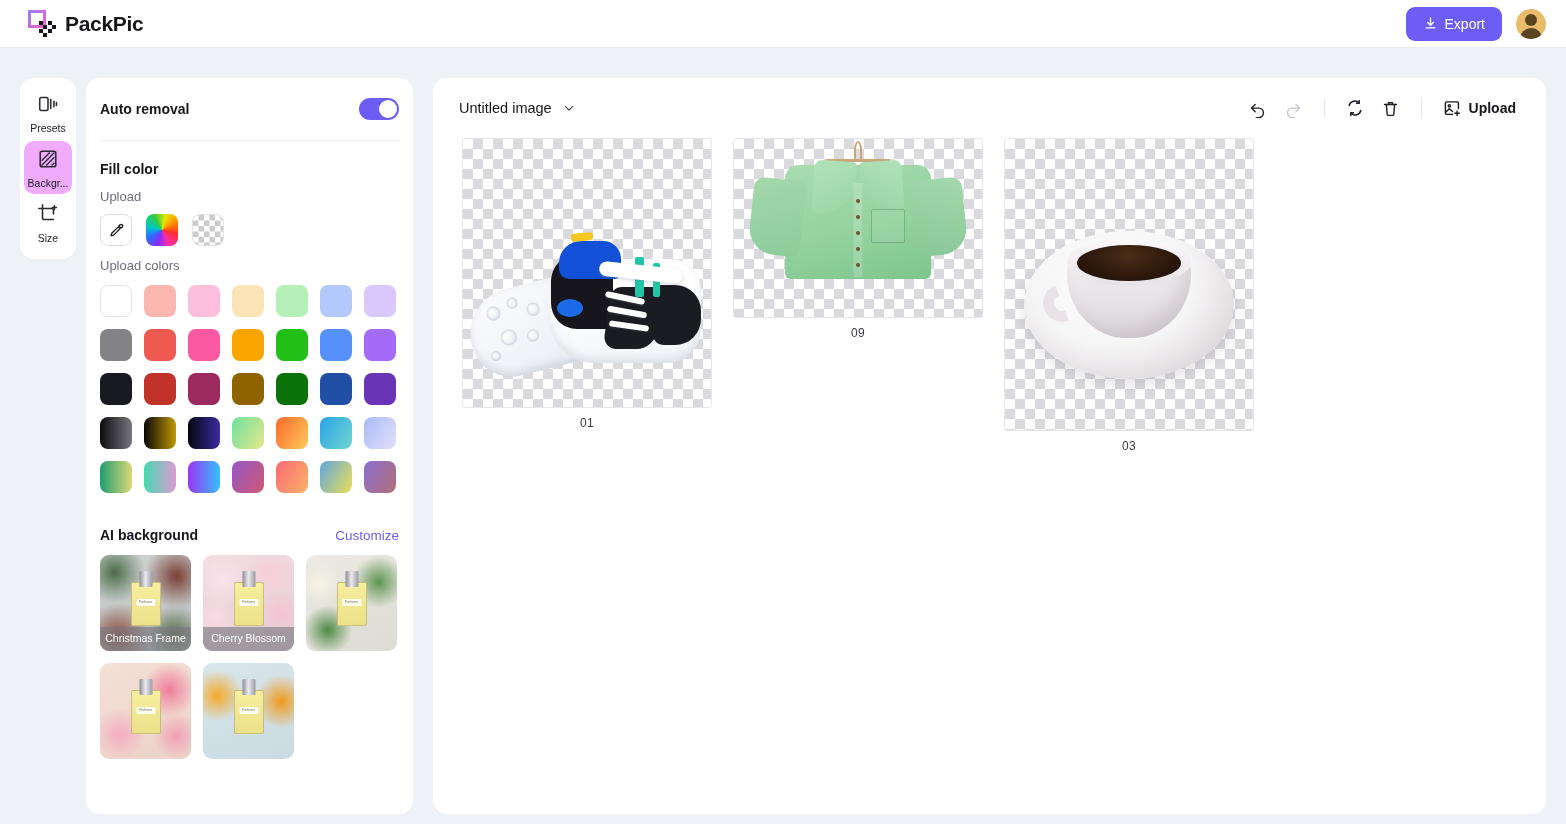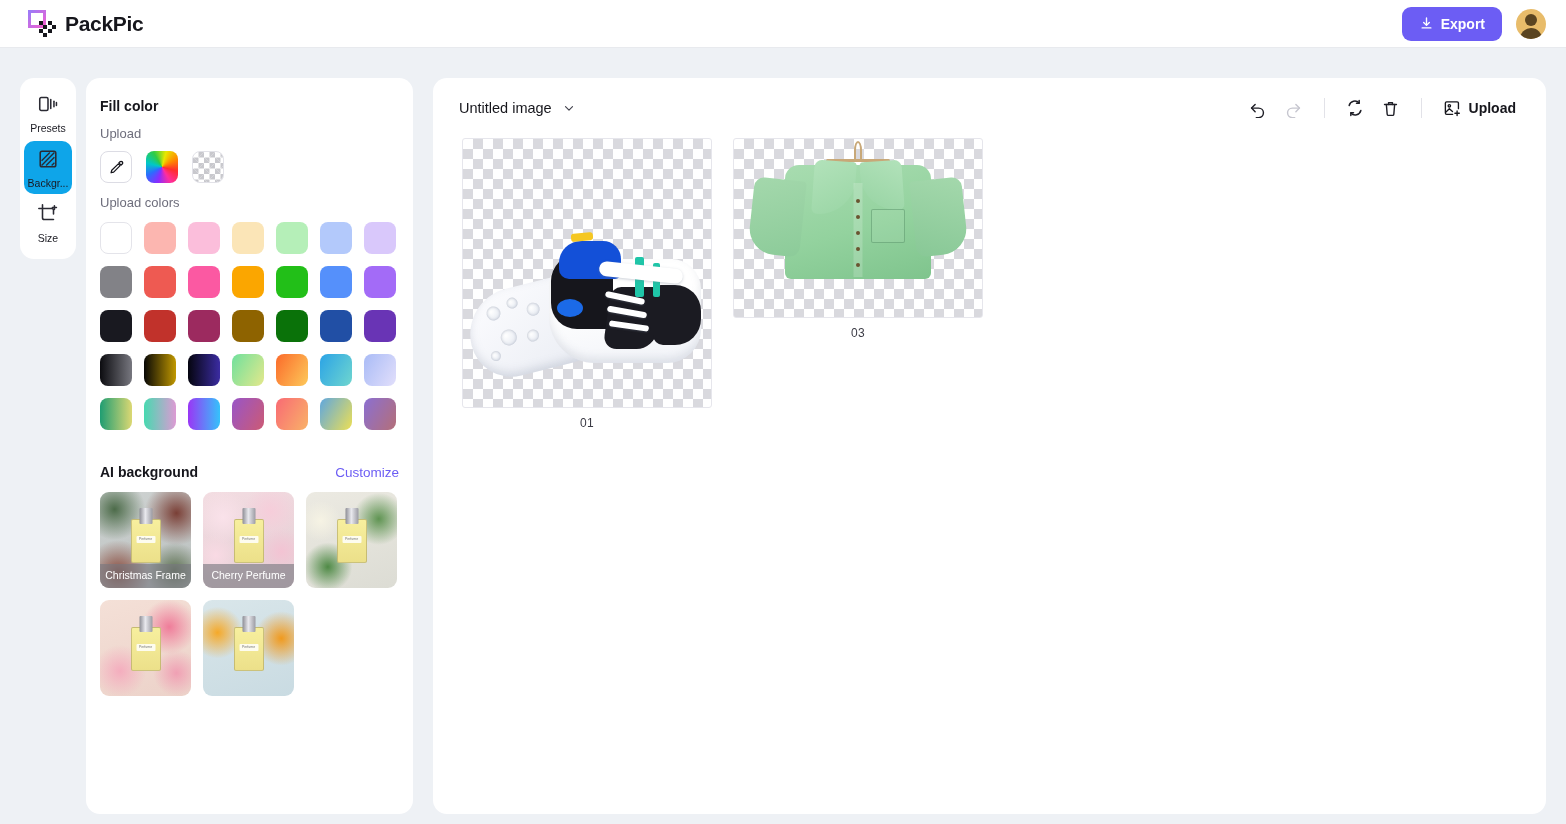"Export" .export-btn { font-weight: bold -> normal }
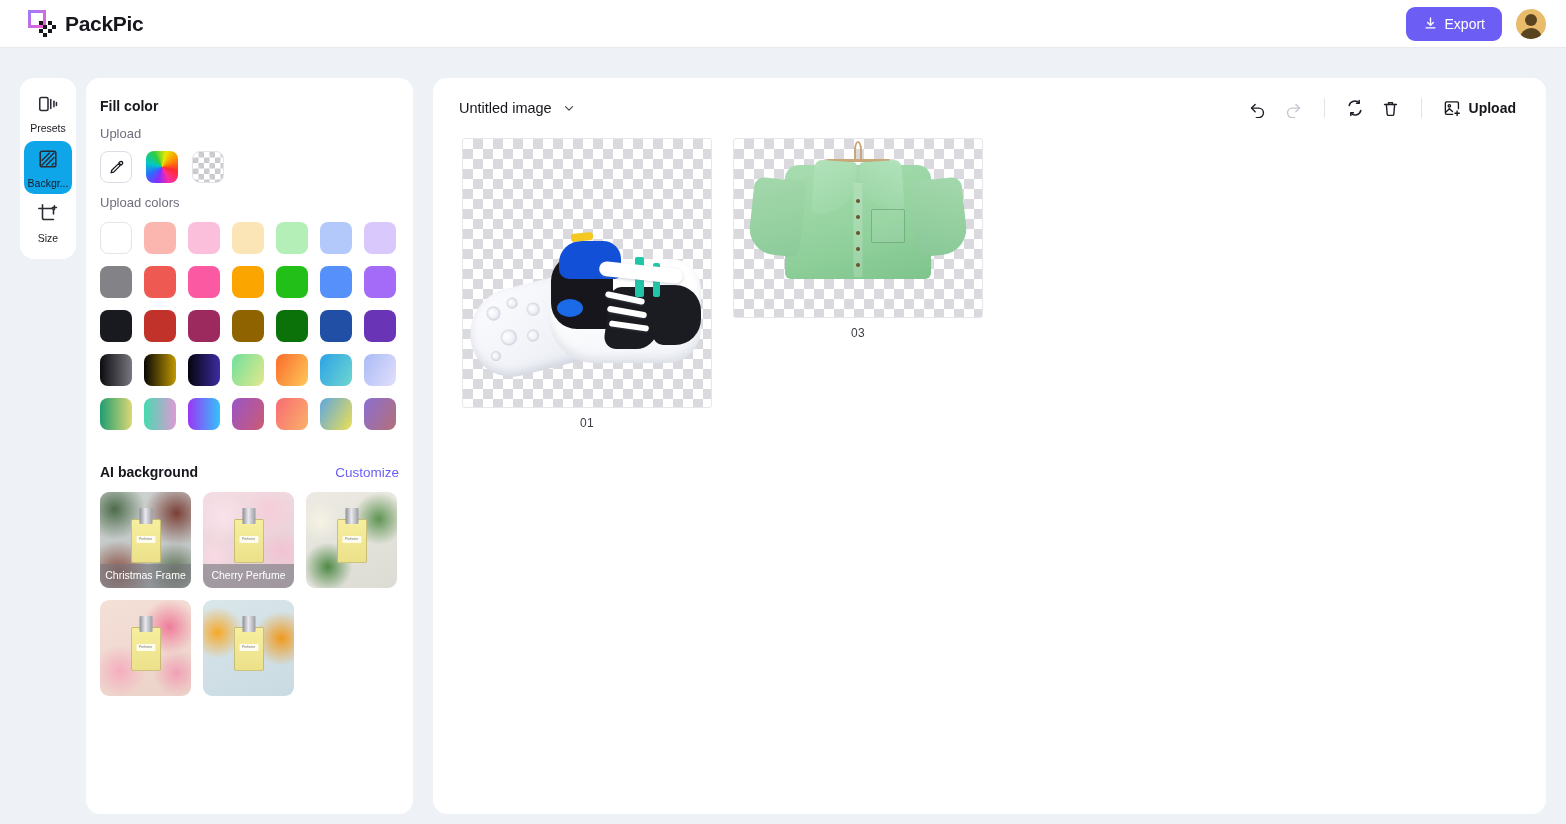"Auto removal" div.row-auto { html: none -> <div> <span>Auto removal</span> <div> <div></div> </div> </div> }
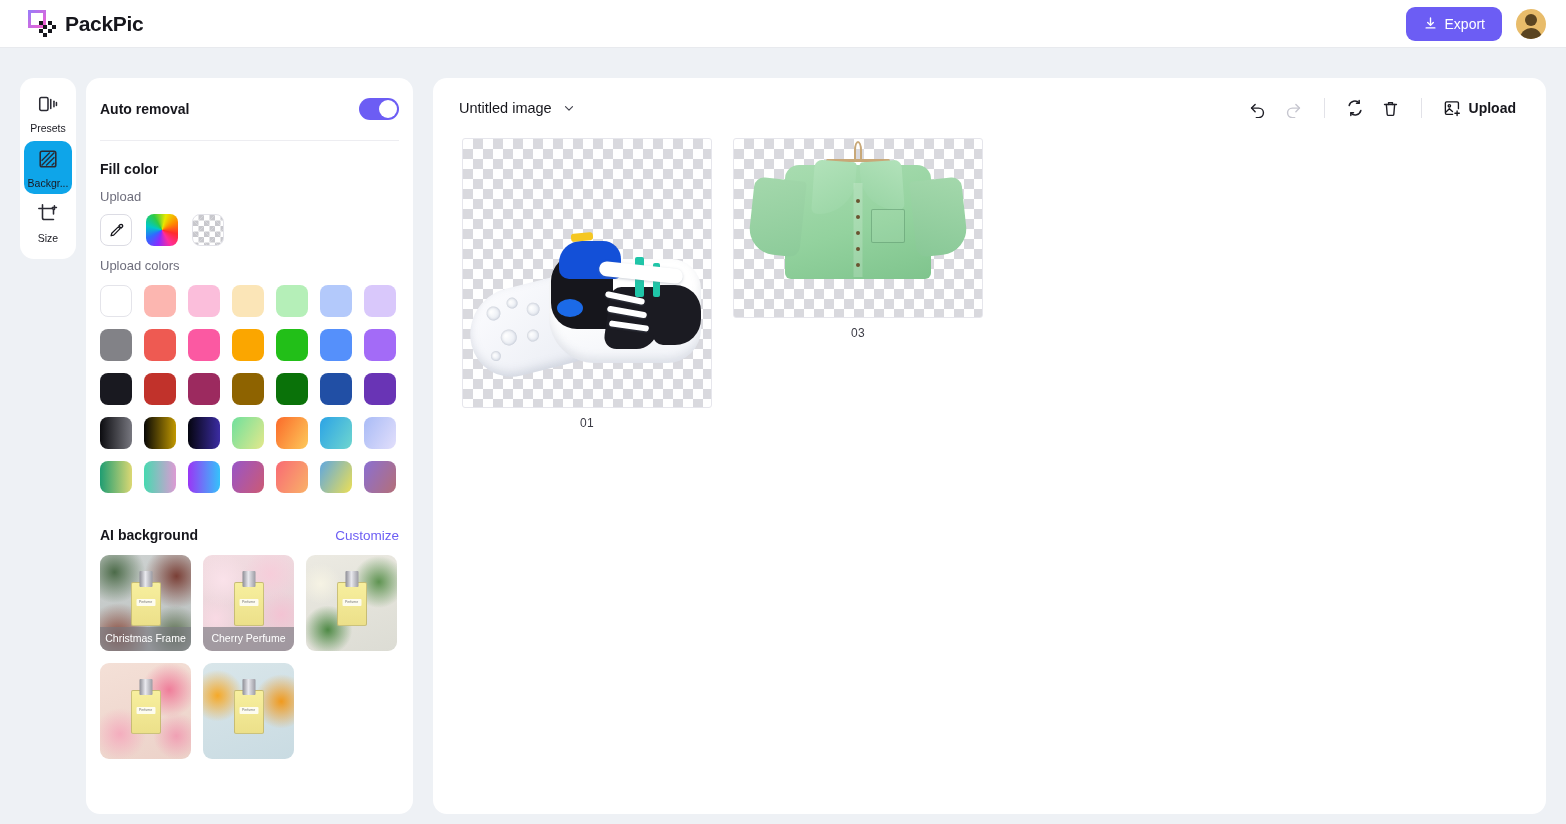"Backgr..." .rail-item.active { background: #0ea5e9 -> #f0abfc }
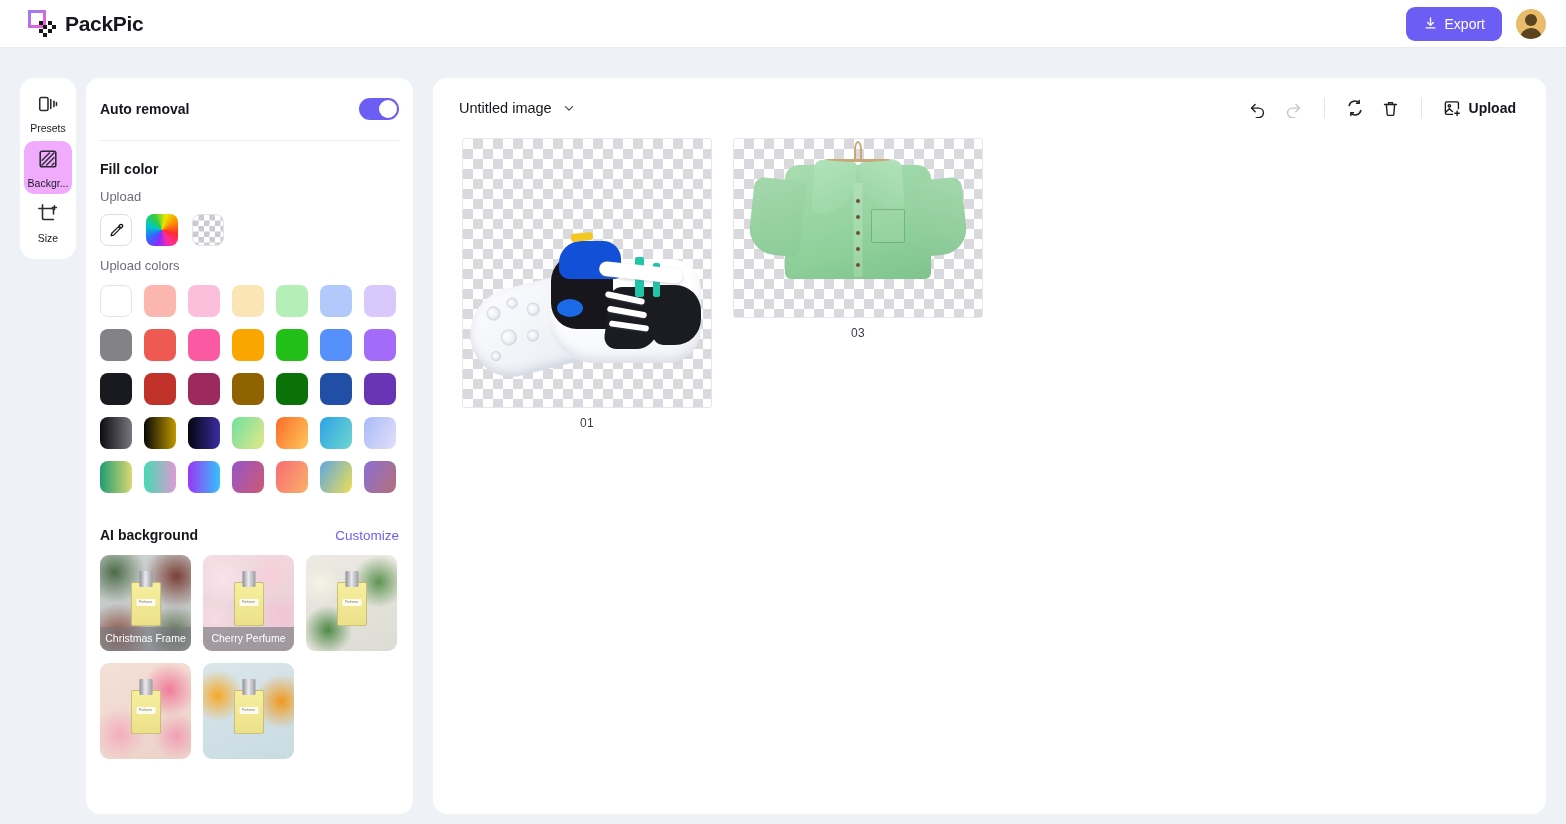"03" span.thumb-cap { text: 03 -> 09 }
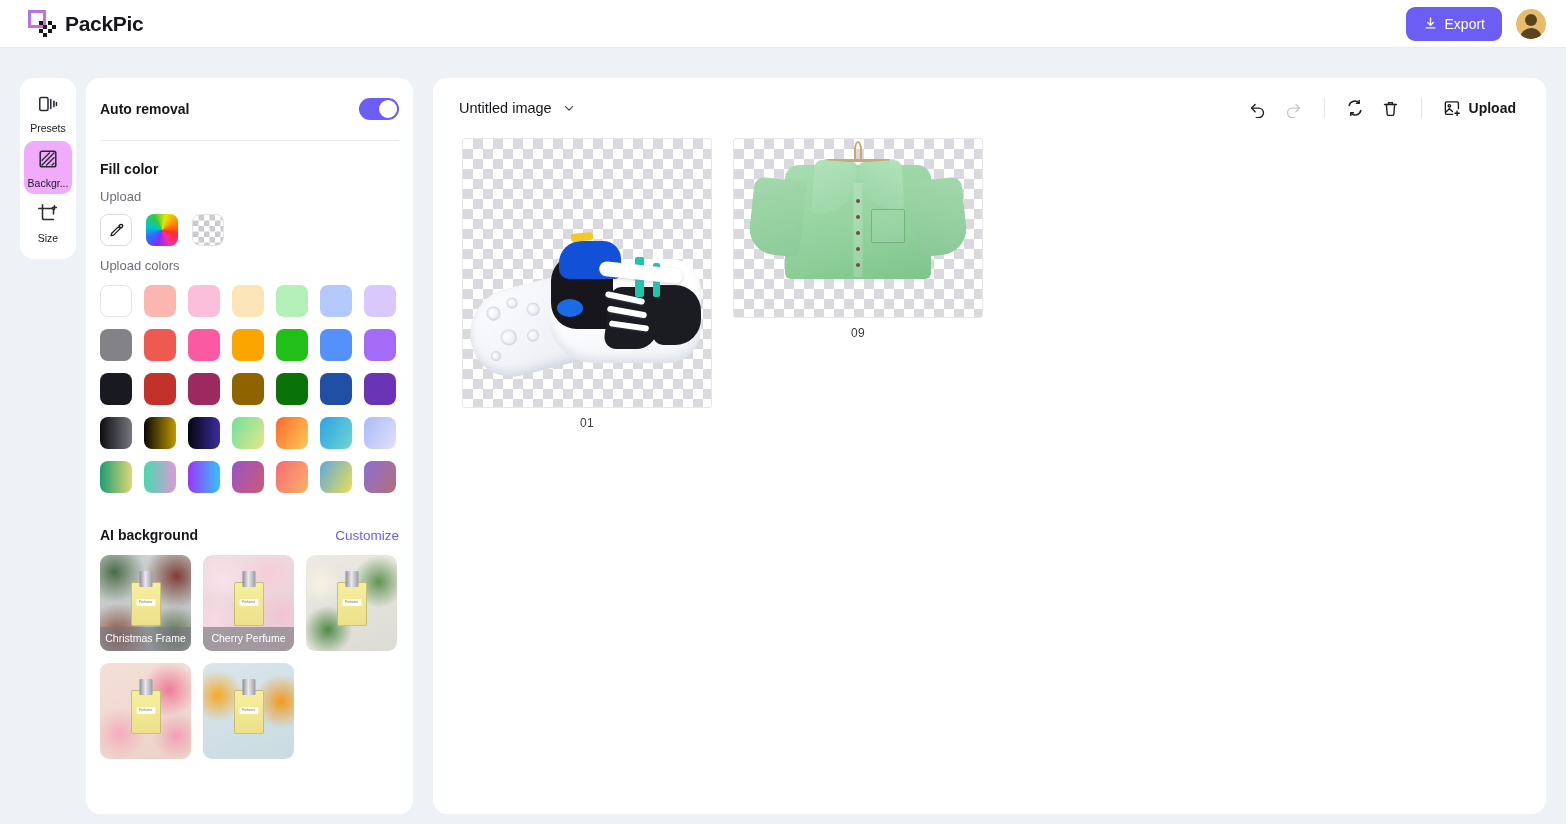"03" div.thumb-wrap { html: none -> <div> <div> <div> <div></div> <div></div> <div></div> <div></div> <div></div> </div> </div> <span>03</span> </div> }
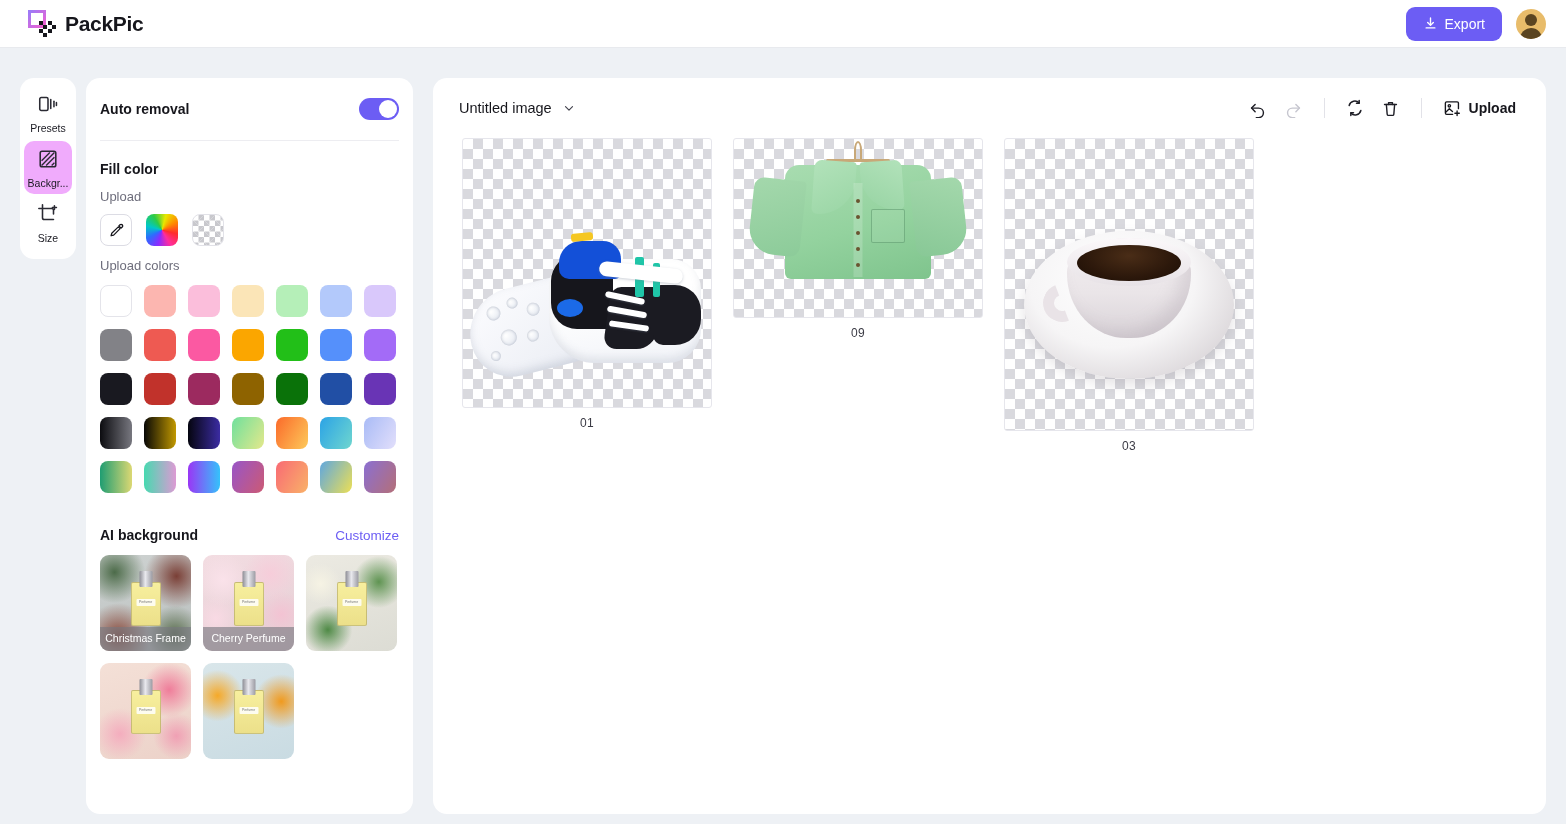"Cherry Perfume" div.ai-caption { text: Perfume -> Blossom }
